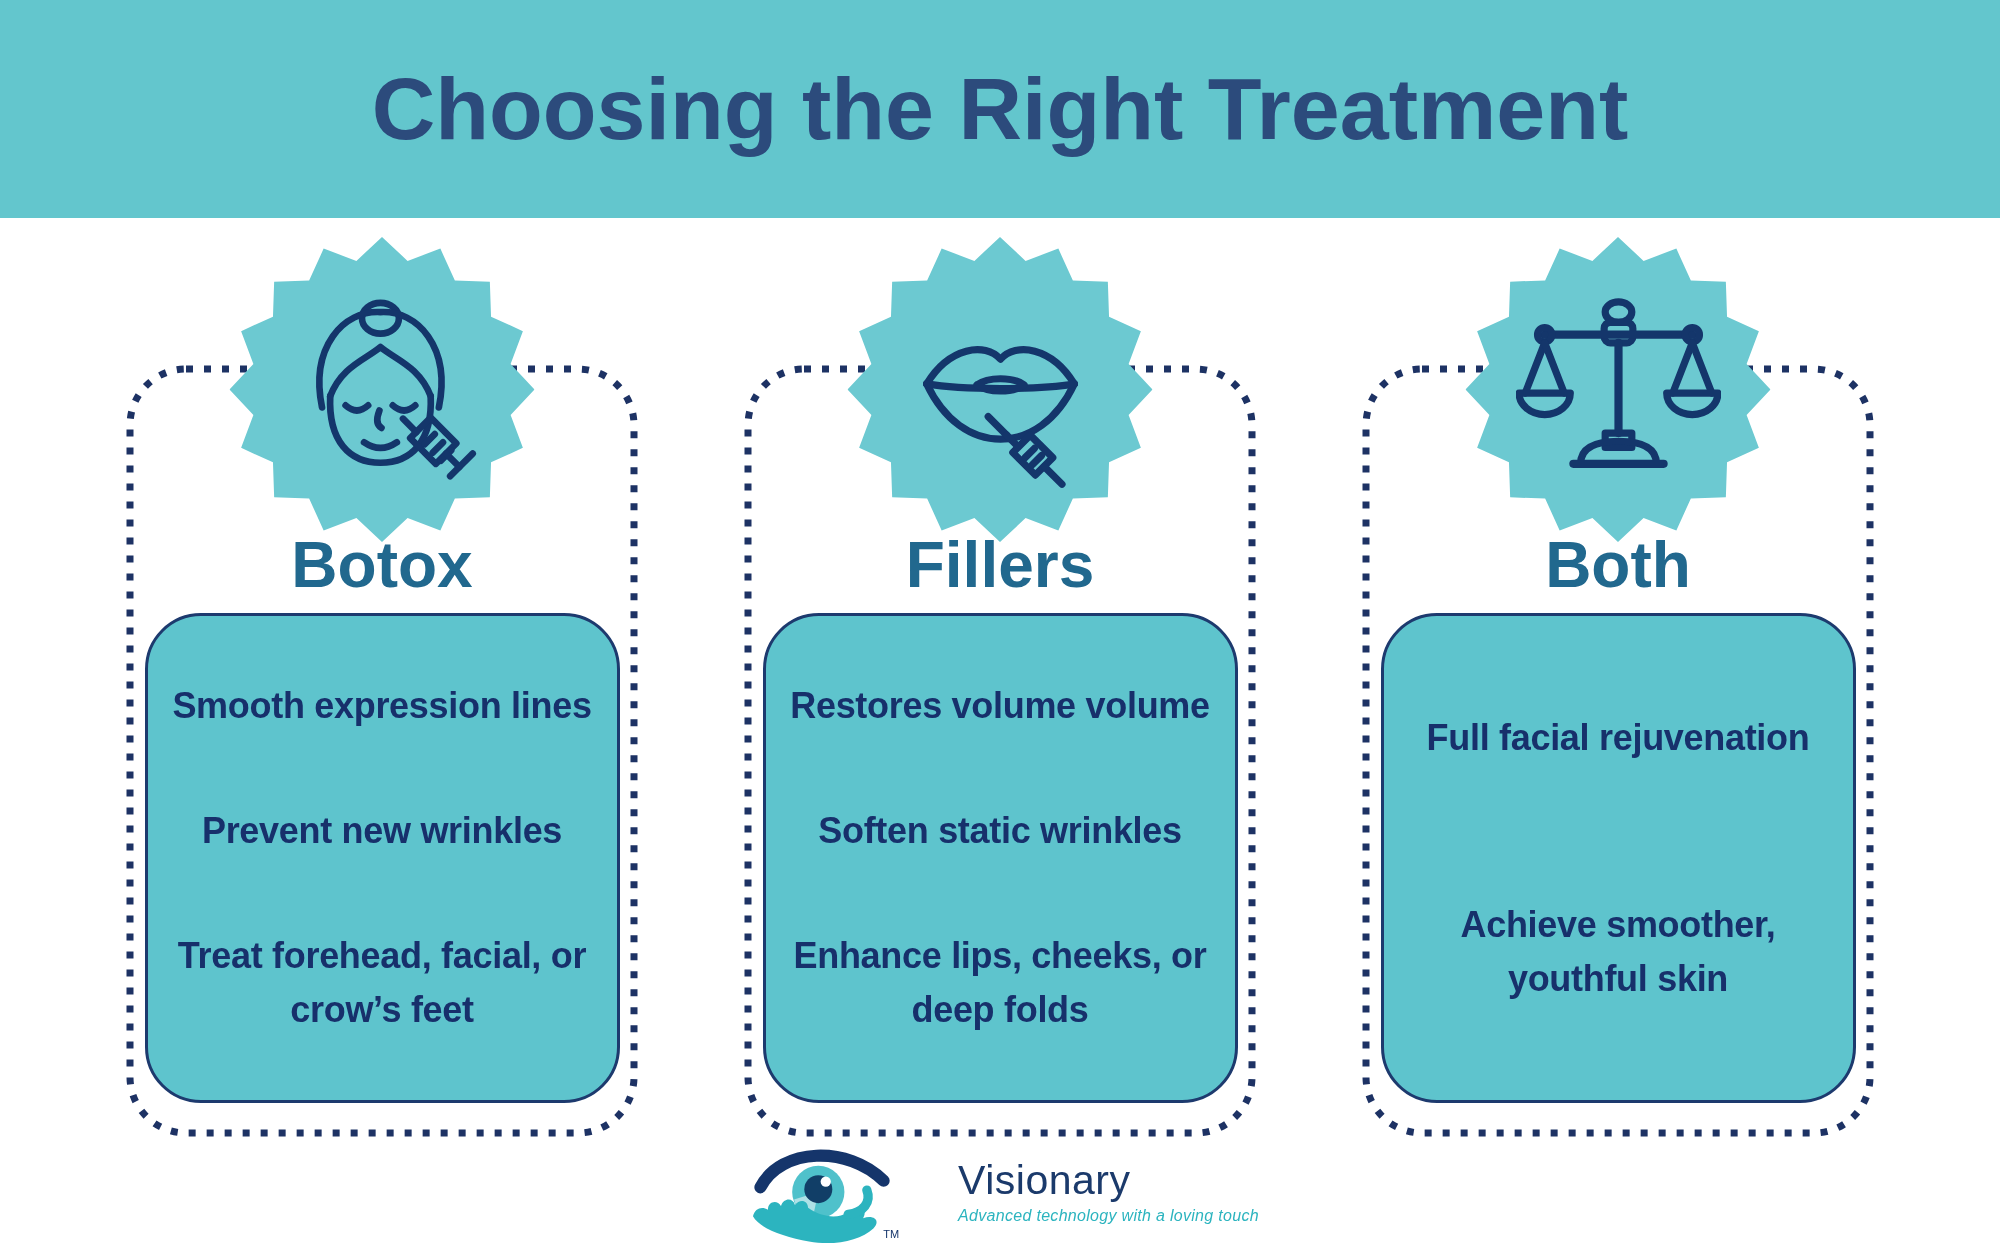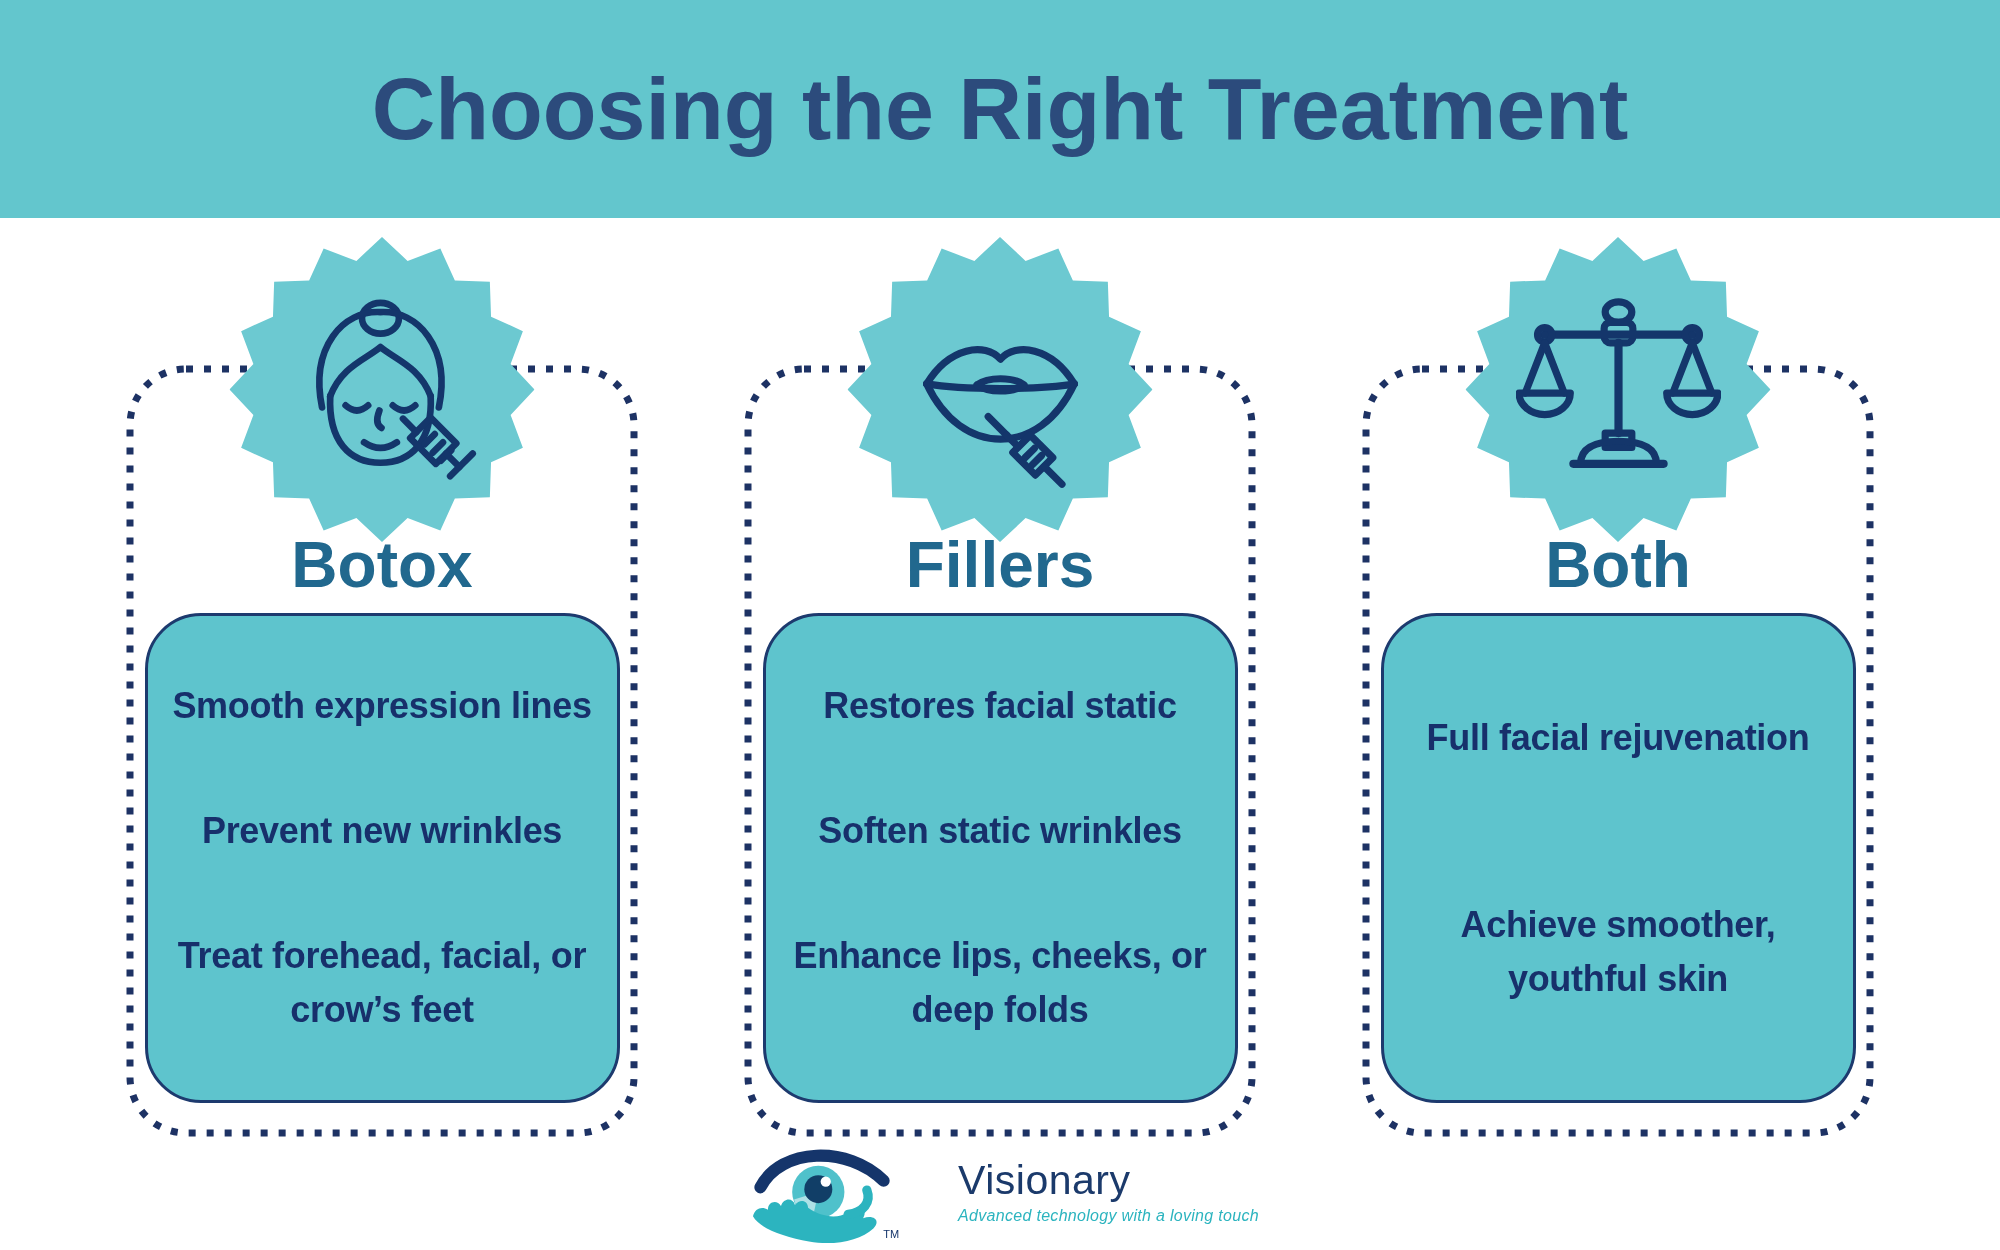"Restores facial static" div.item { text: facial static -> volume volume }
